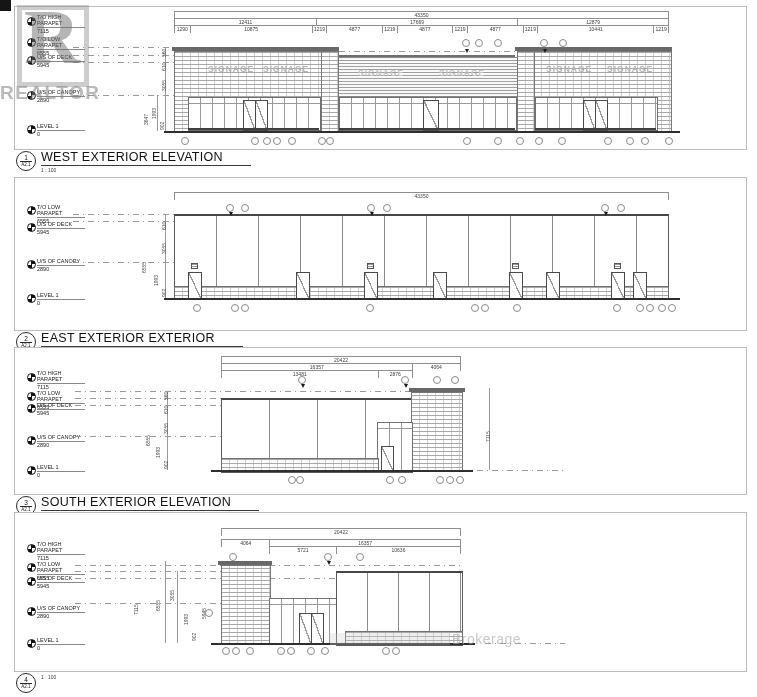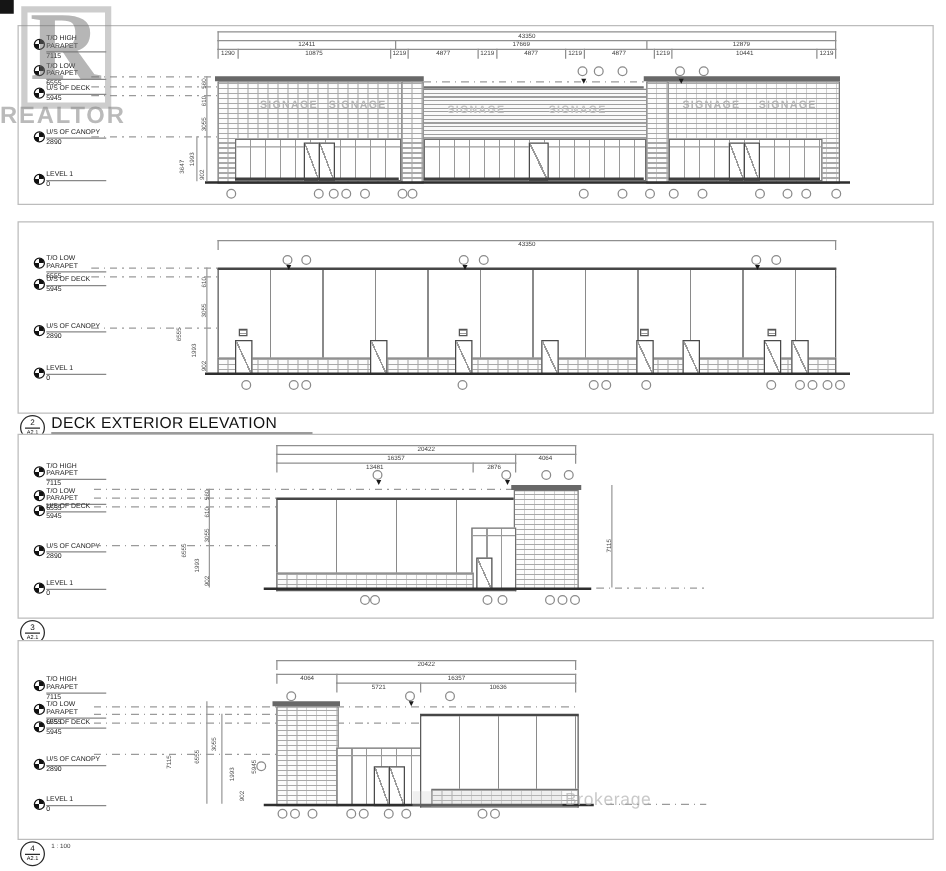"SIGNAGE" div.panel { top: 20px -> 6px }
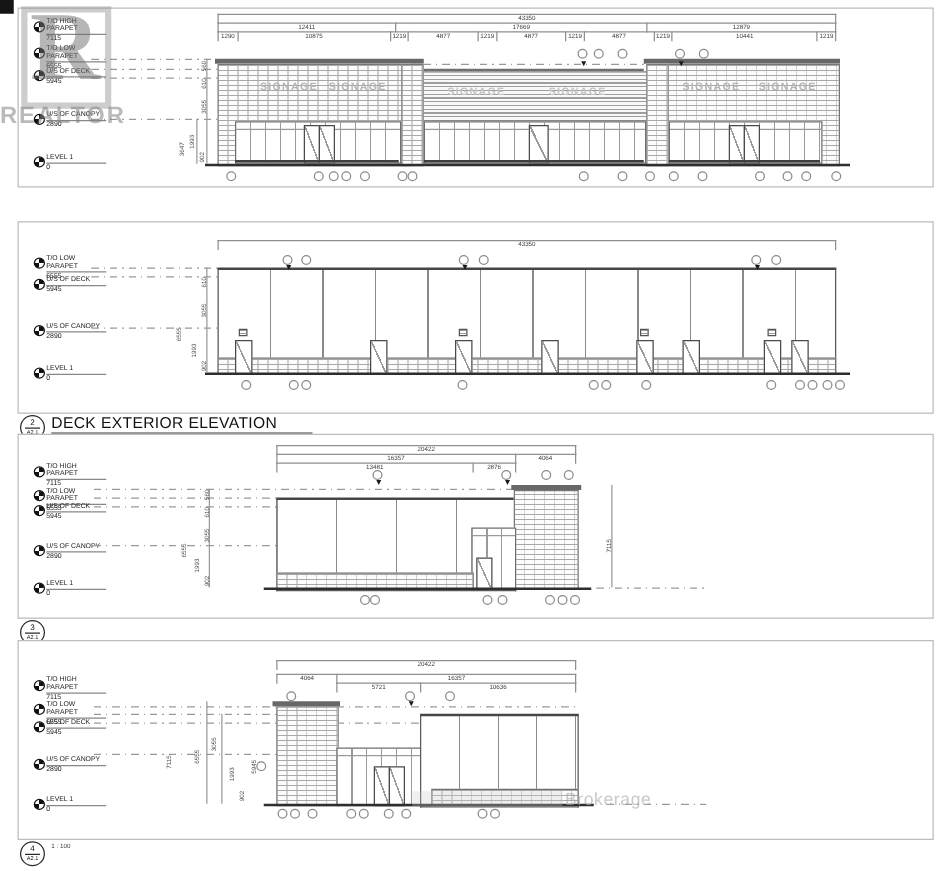"WEST EXTERIOR ELEVATION" div.title { html: none -> <div> <span> <span>1</span> <span>A2.1</span> </span> <span> <span>WEST EXTERIOR ELEVATION</span> <span>1 : 100</span> </span> </div> }
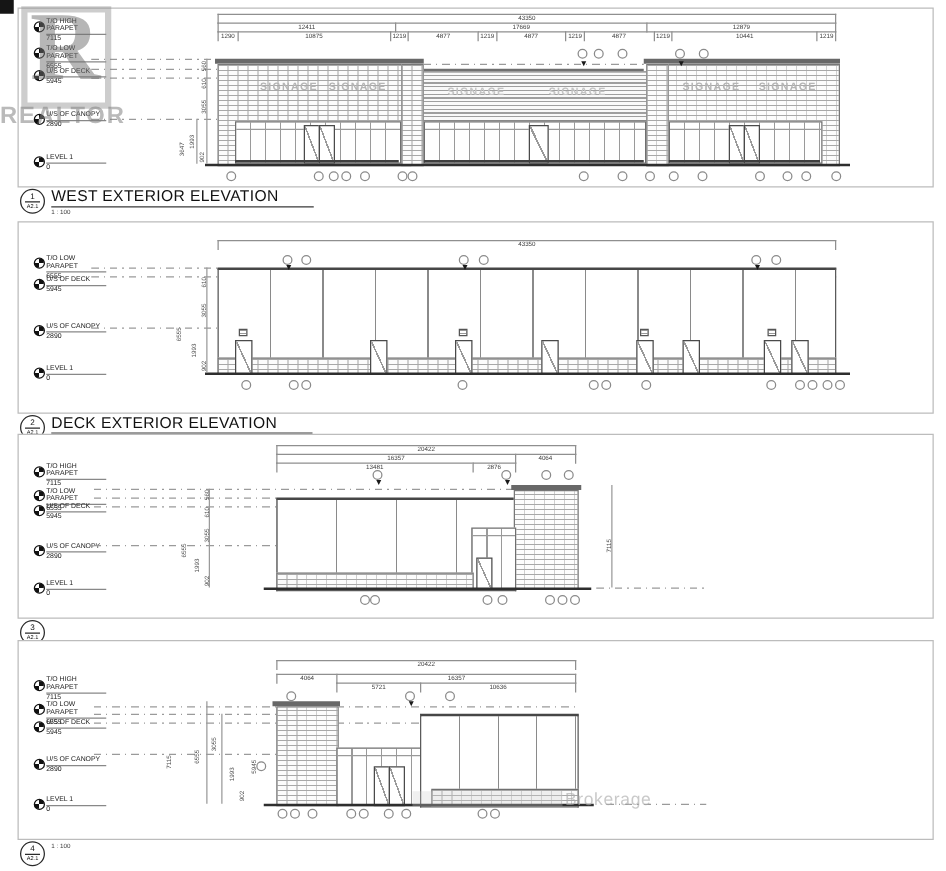"DECK EXTERIOR ELEVATION" span.tt { text: DECK EXTERIOR ELEVATION -> EAST EXTERIOR EXTERIOR }
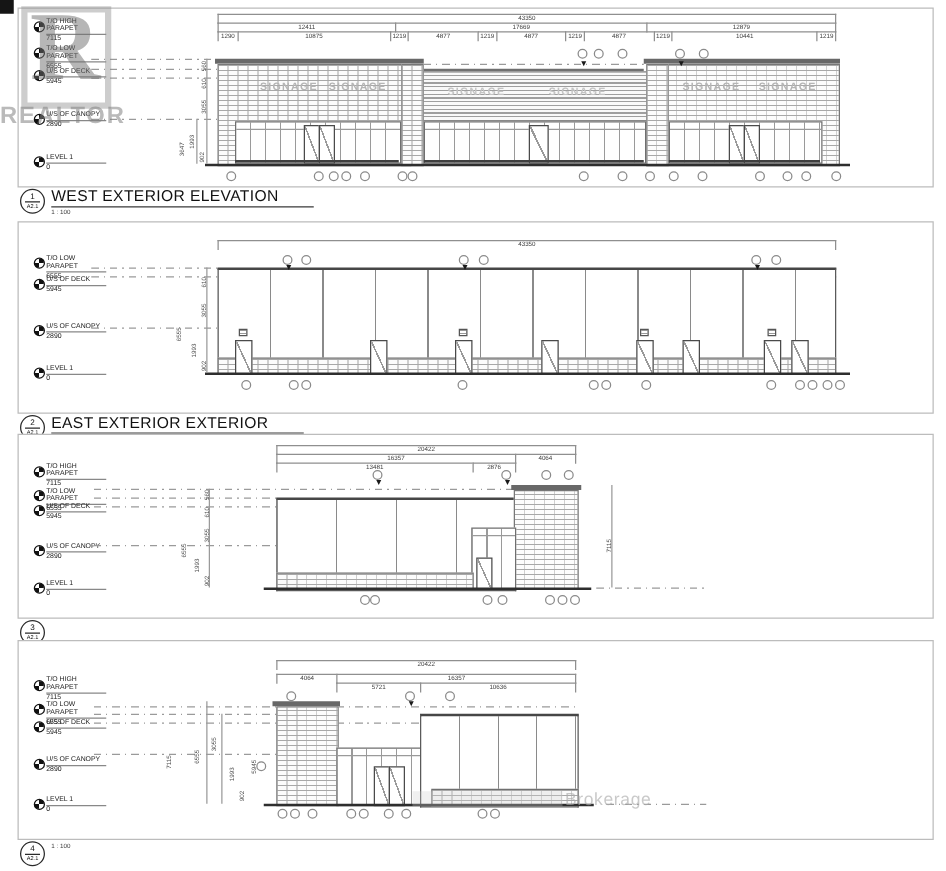"SOUTH EXTERIOR ELEVATION" span.tcol { html: none -> <span> <span>SOUTH EXTERIOR ELEVATION</span> <span>1 : 100</span> </span> }
